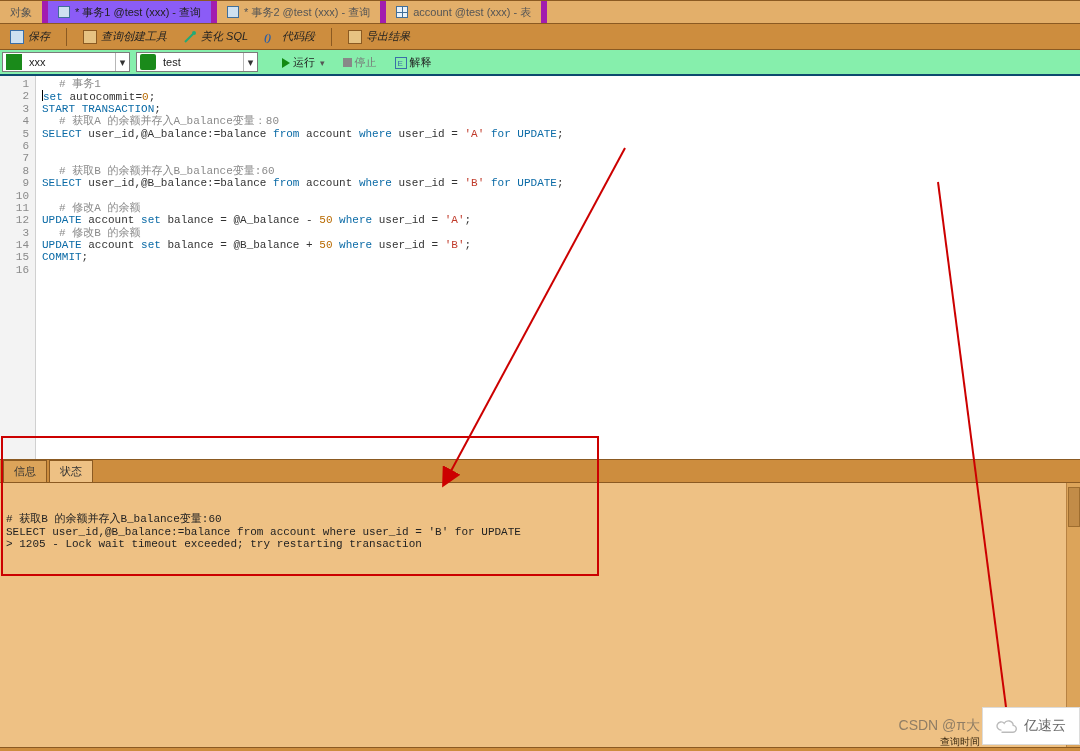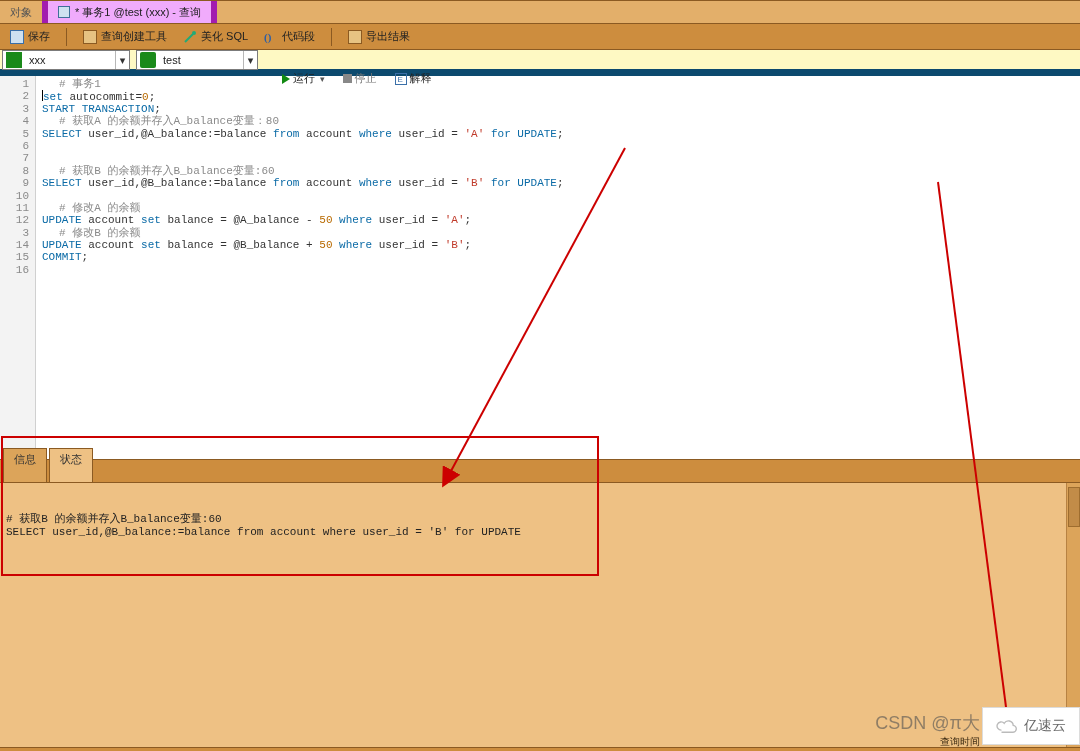"* 事务1 @test (xxx) -" .tab.active { background: #f0abfc -> #8b5cf6 }
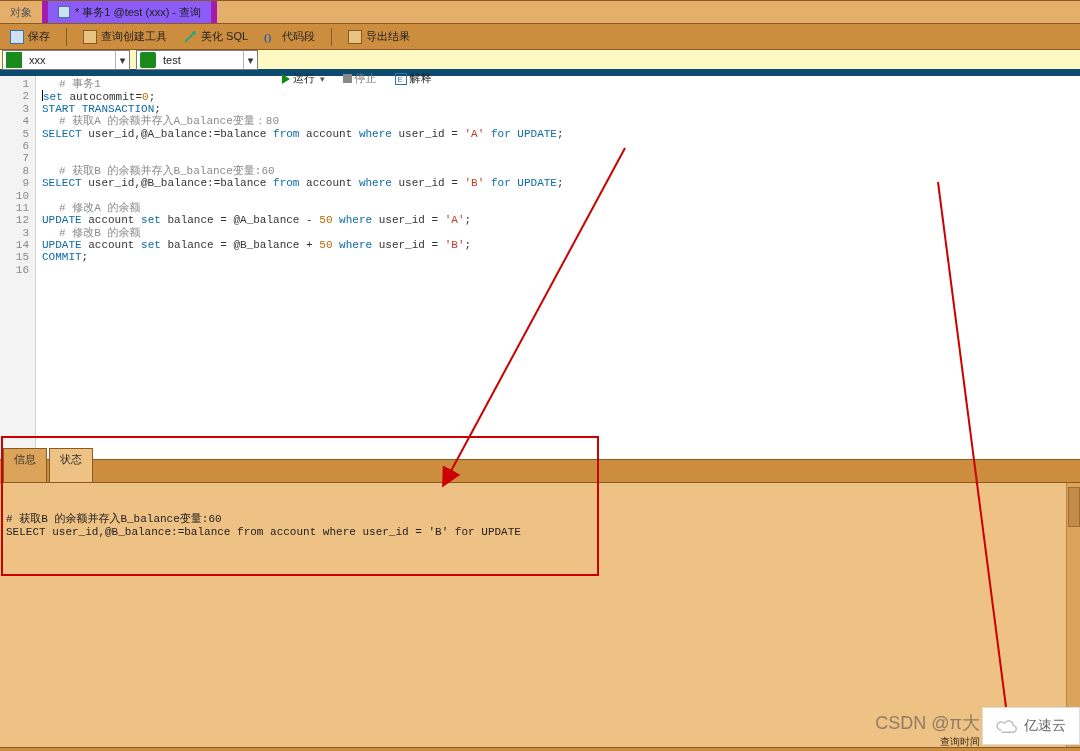"* 事务2 @test (xxx) -" div.tab { html: none -> <div> <span></span> <span>* 事务2 @test (xxx) - 查询</span> </div> }
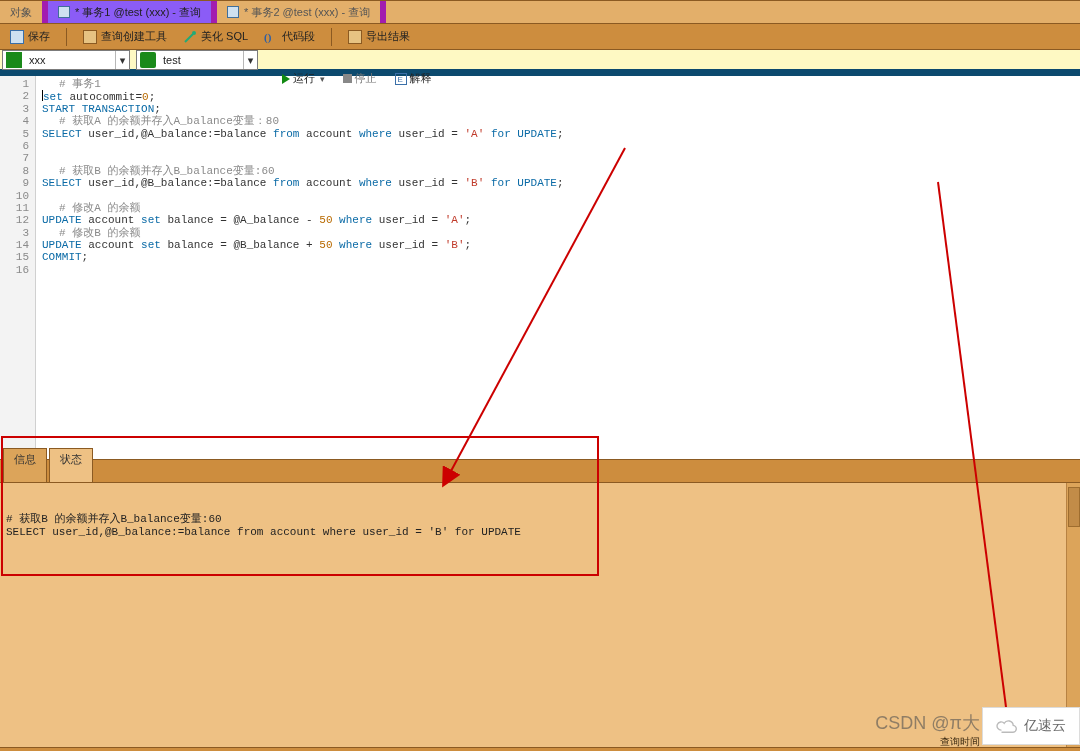"account @test (xxx) - 表" div.tab { html: none -> <div> <span></span> <span>account @test (xxx) - 表</span> </div> }
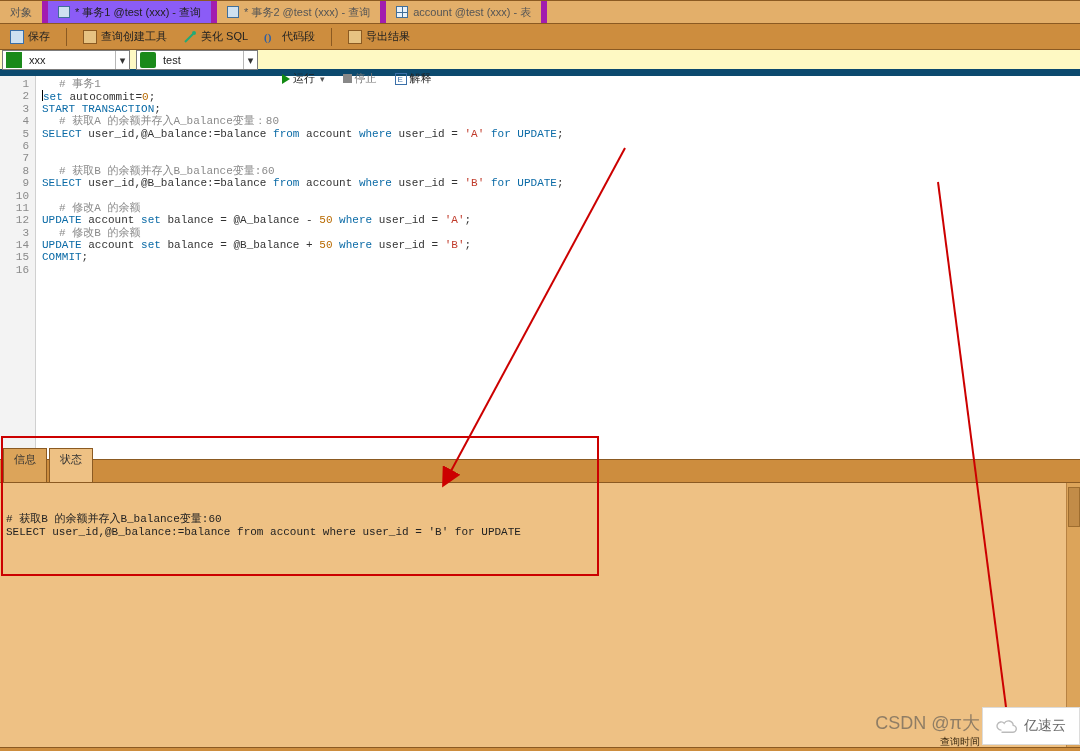"保存" .tbtn { font-style: none -> italic }
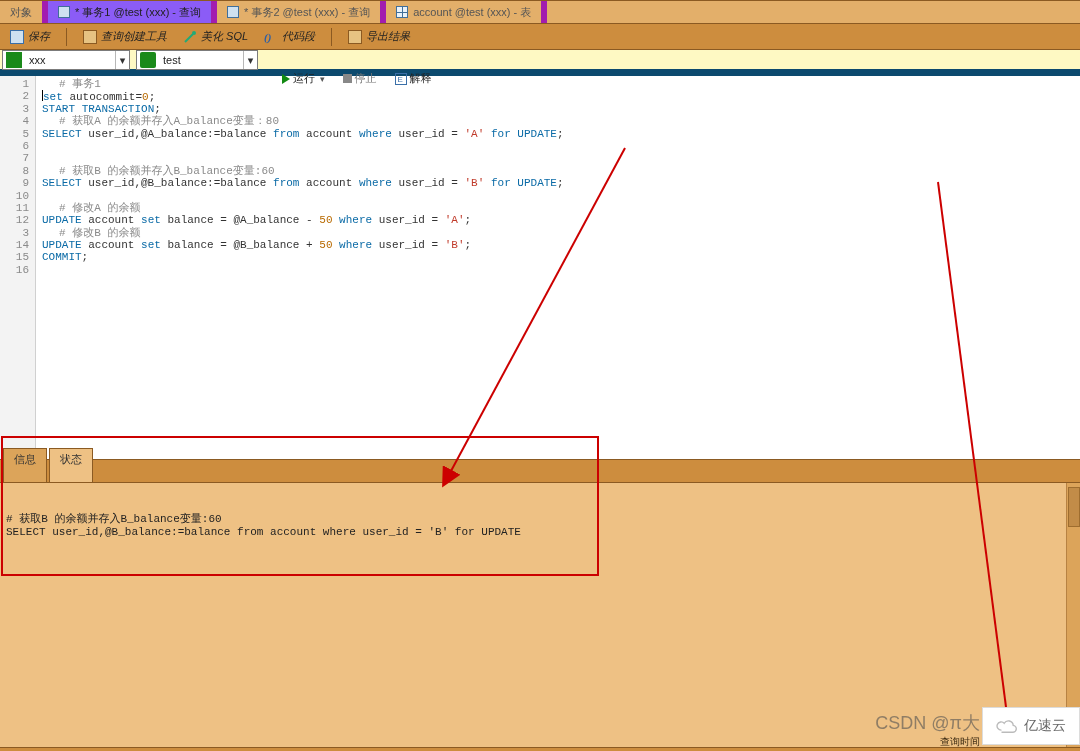"xxx" .connrow { align-items: center -> flex-end; background: #fef9c3 -> #86efac; border-bottom: 7px solid #0c4a6e -> 2px solid #0c4a6e }
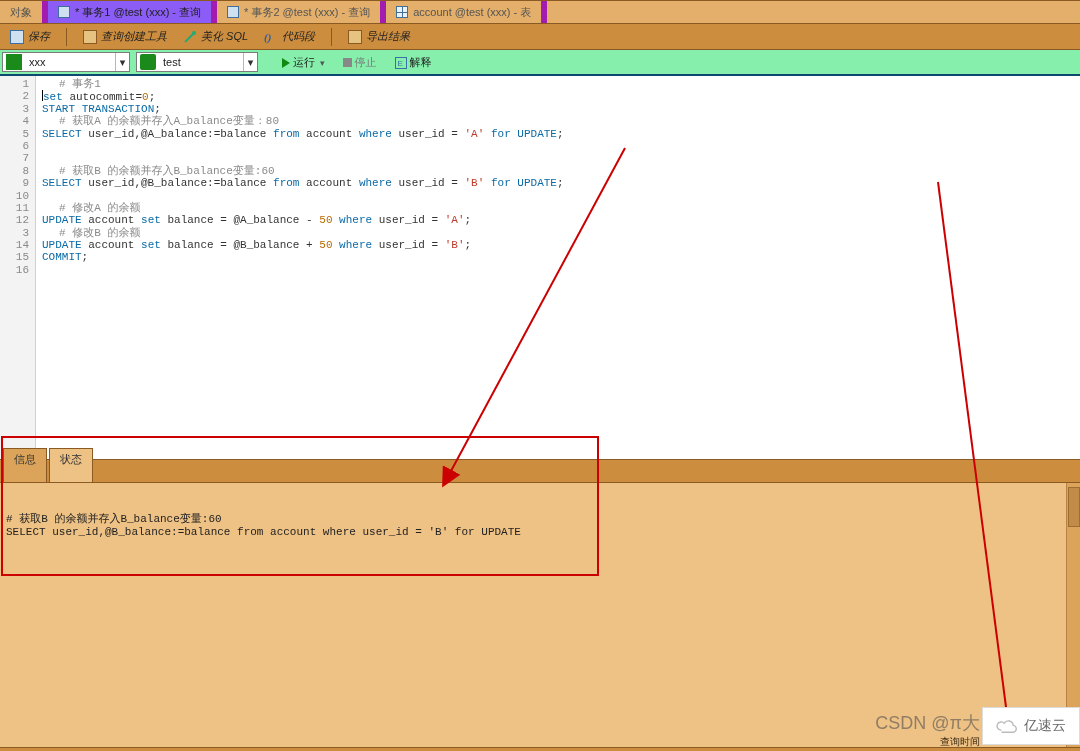"信息" .otab { padding: 3px 10px 16px -> 3px 10px 4px }
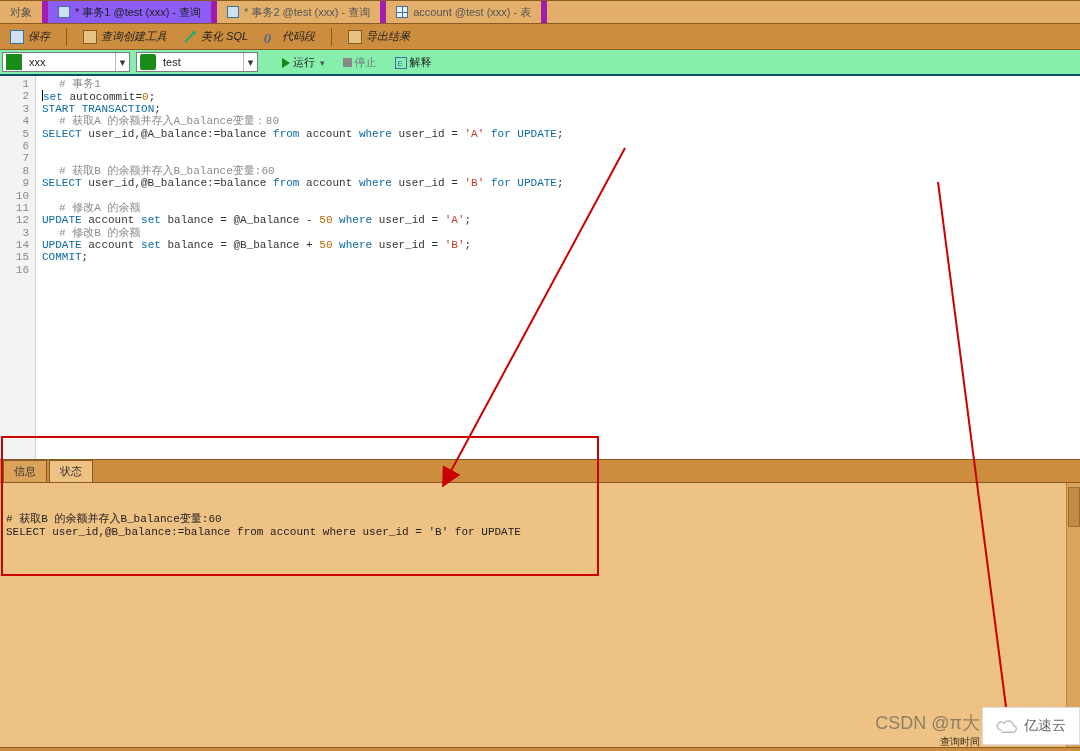"> 1205 - Lock wait" div { html: none -> <div>&gt; 1205 - Lock wait timeout exceeded; try restarting transaction</div> }
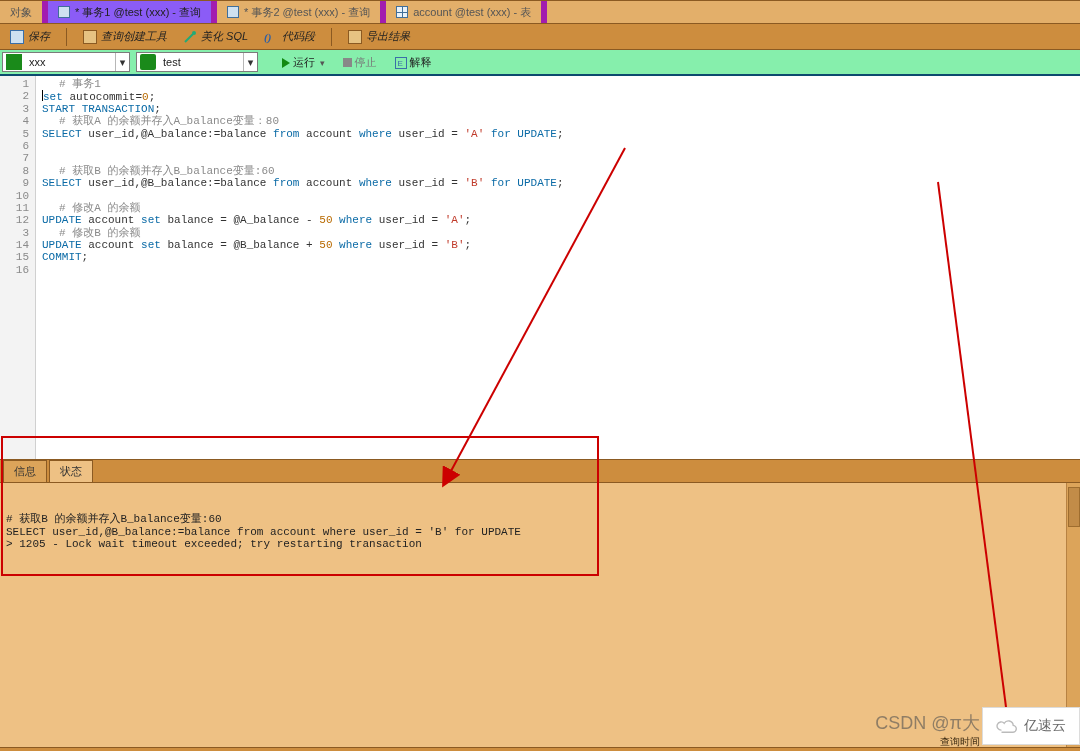"CSDN @π大" .wm-csdn { font-size: 18px -> 14px }
